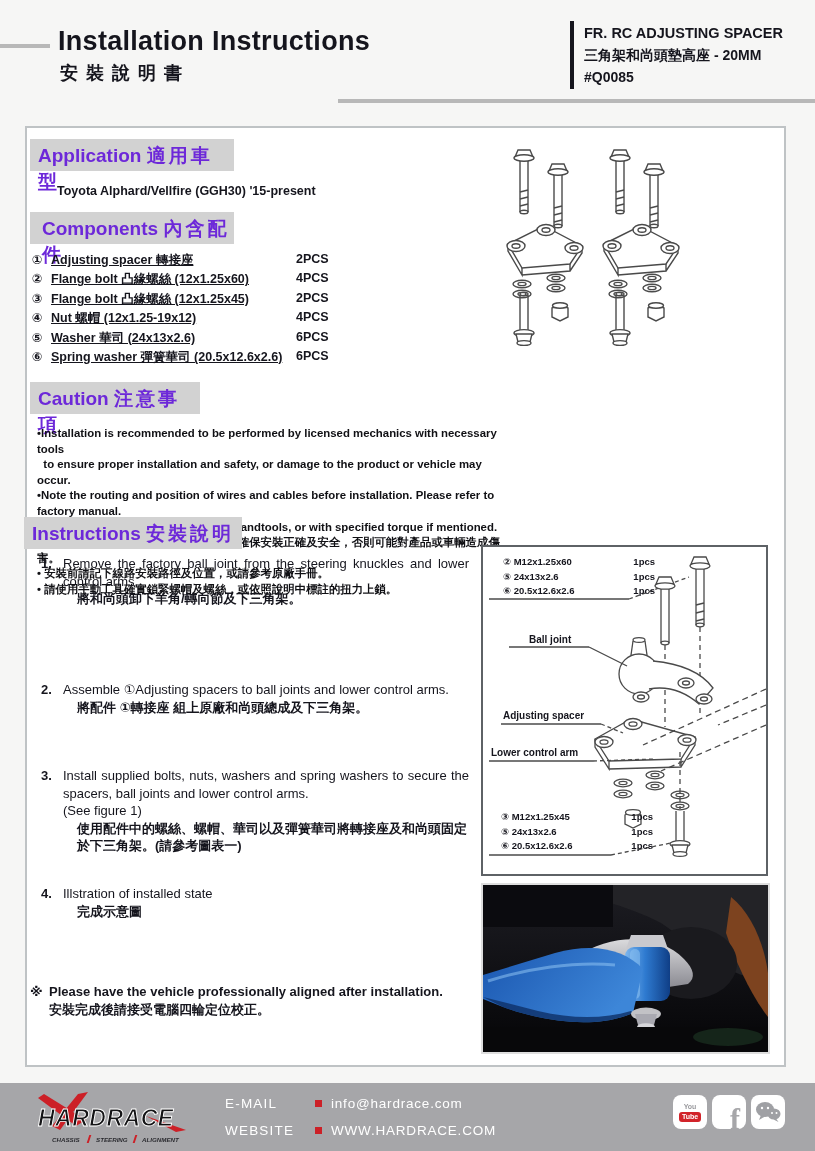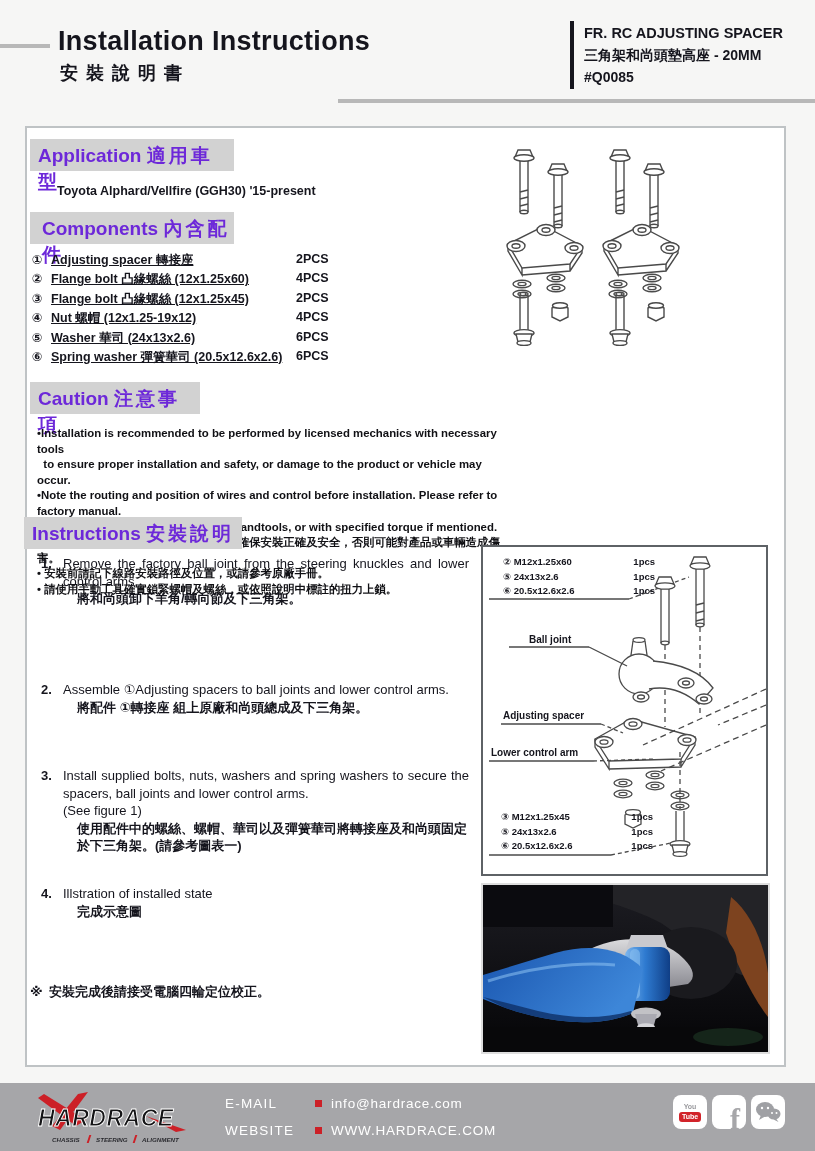"•Note the routing and position" div { text: control -> cables }
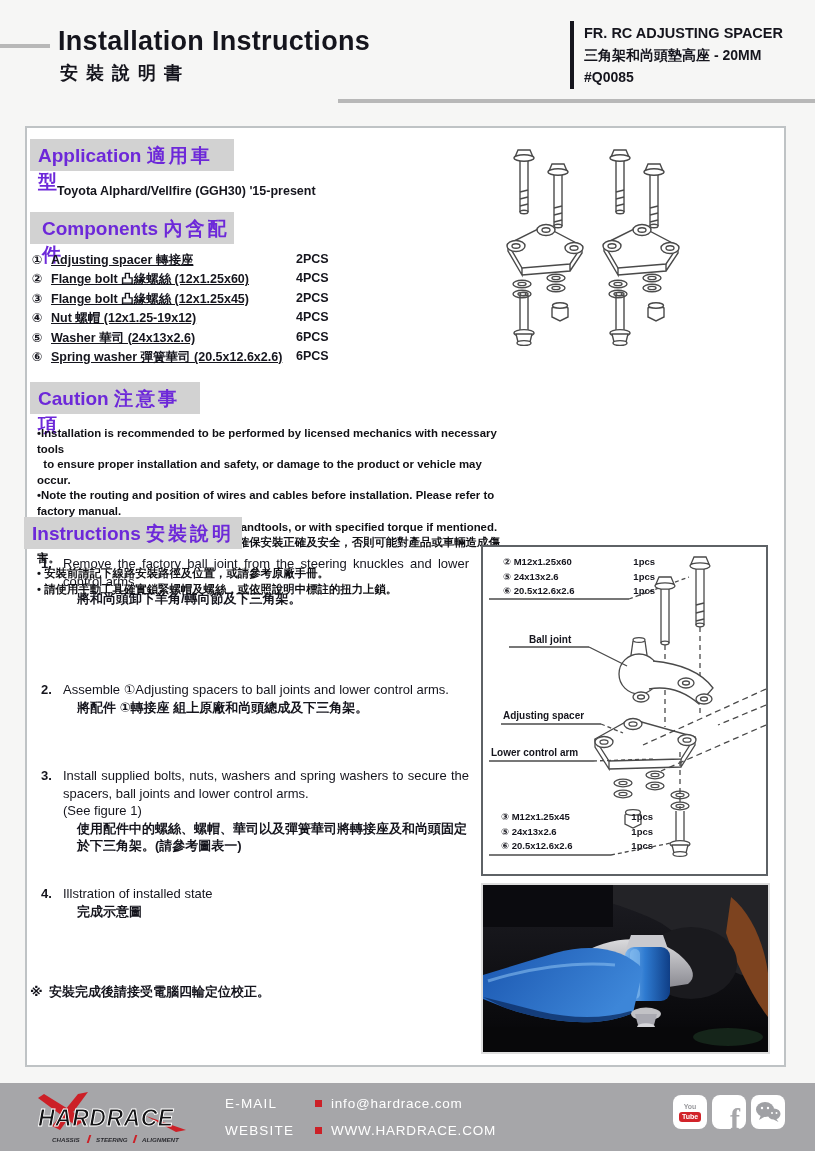"Please have the vehicle professionally" div.txt { html: none -> <div>Please have the vehicle professionally aligned after installation.</div> }
